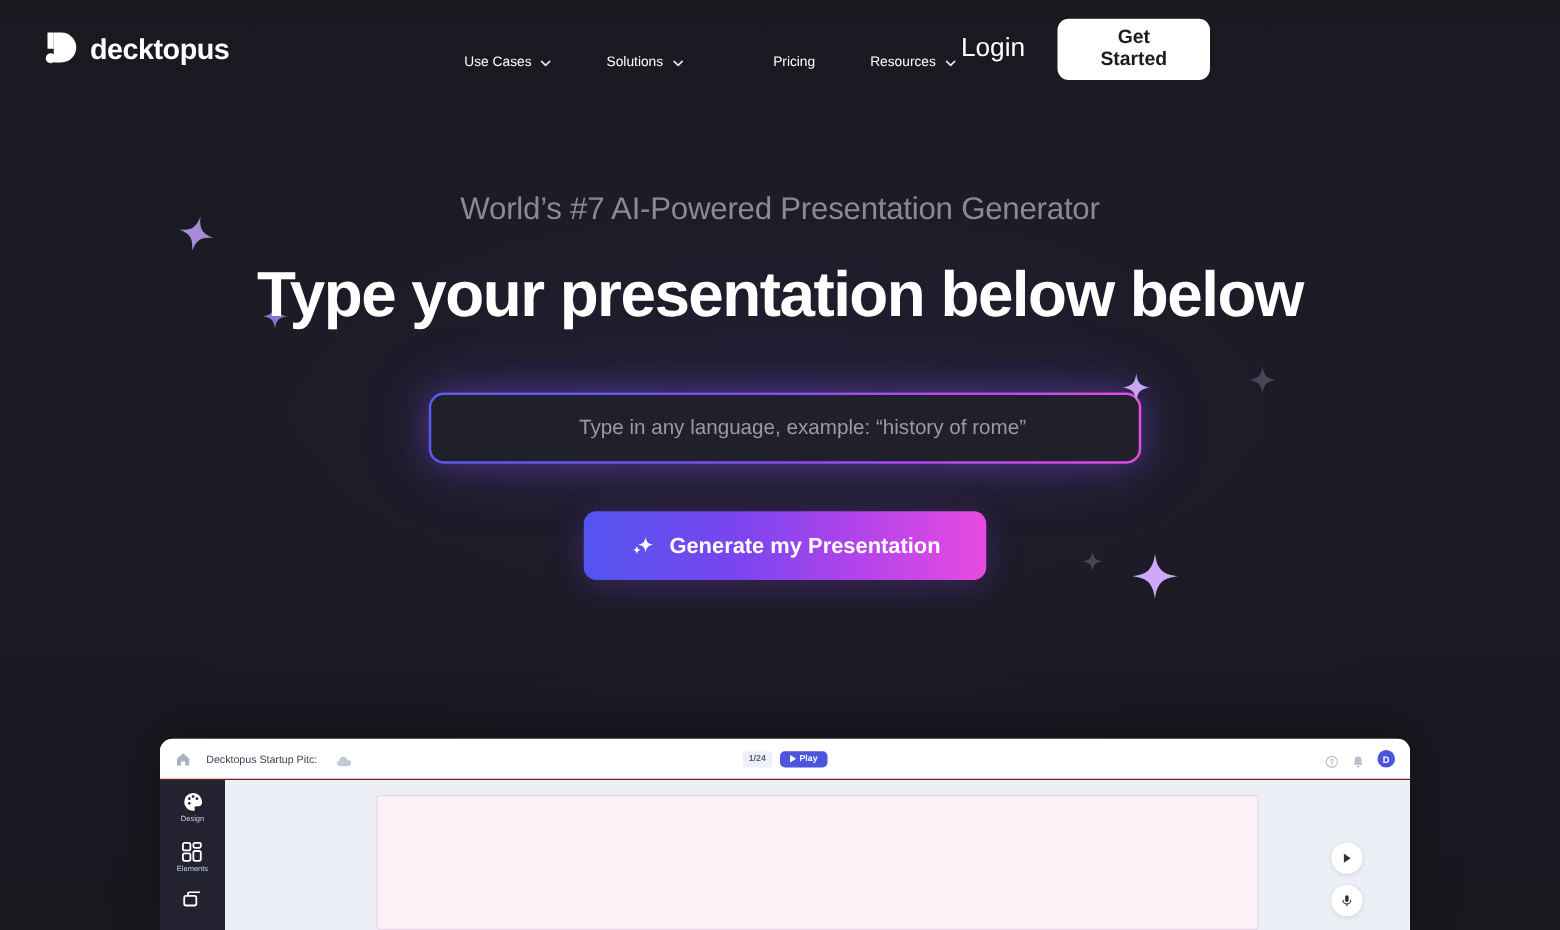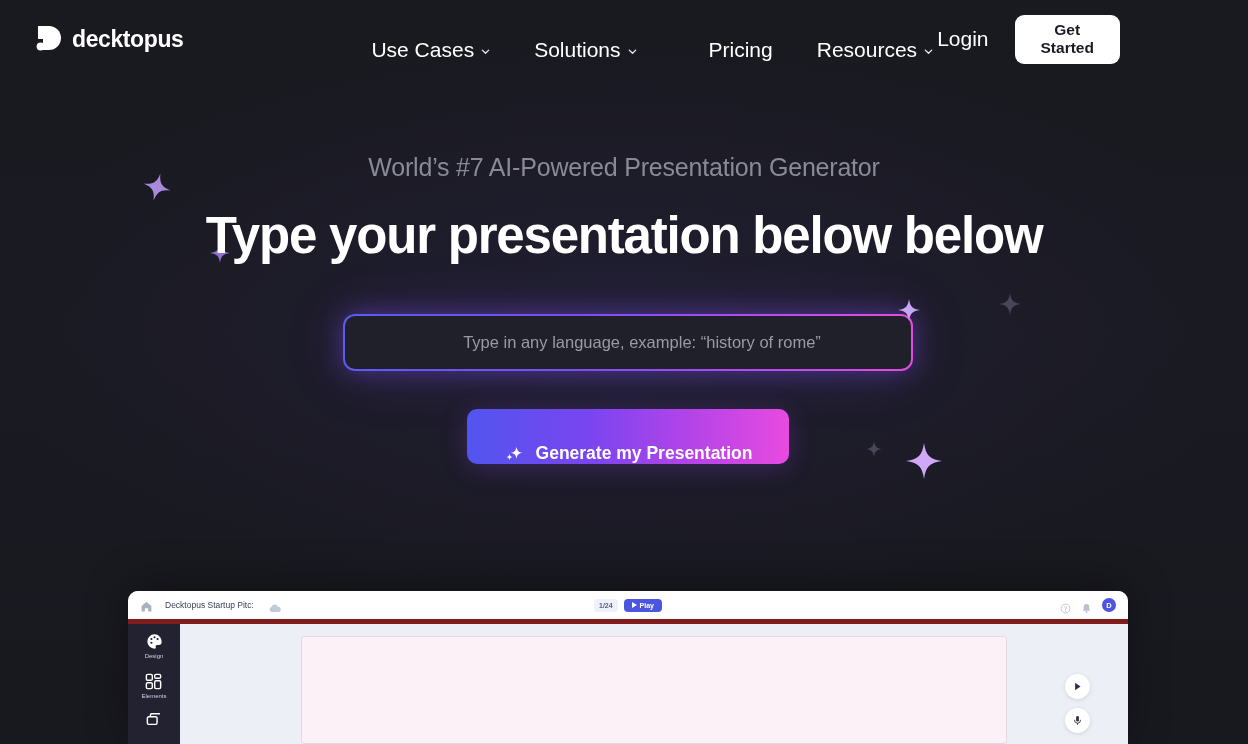"Use Cases" .nav-link { align-items: center -> flex-start; font-size: 21px -> 11px }
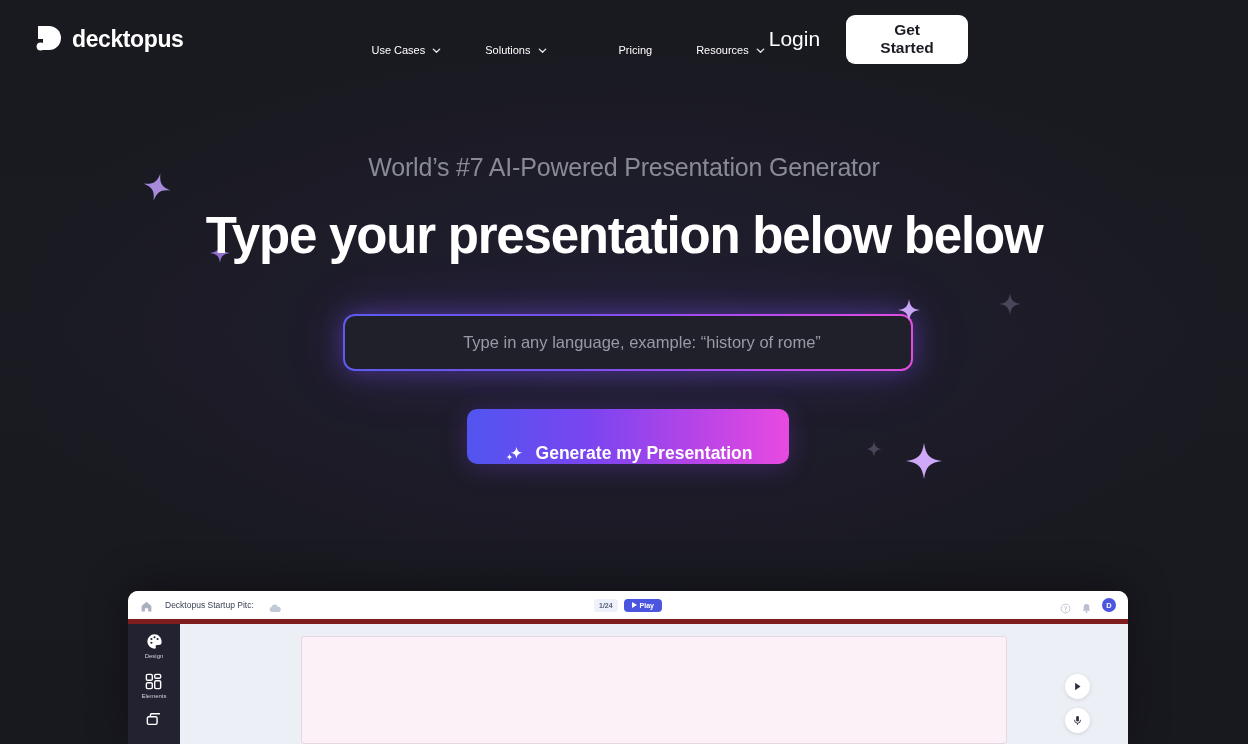"Generate my Presentation" .cta { align-items: flex-end -> center }
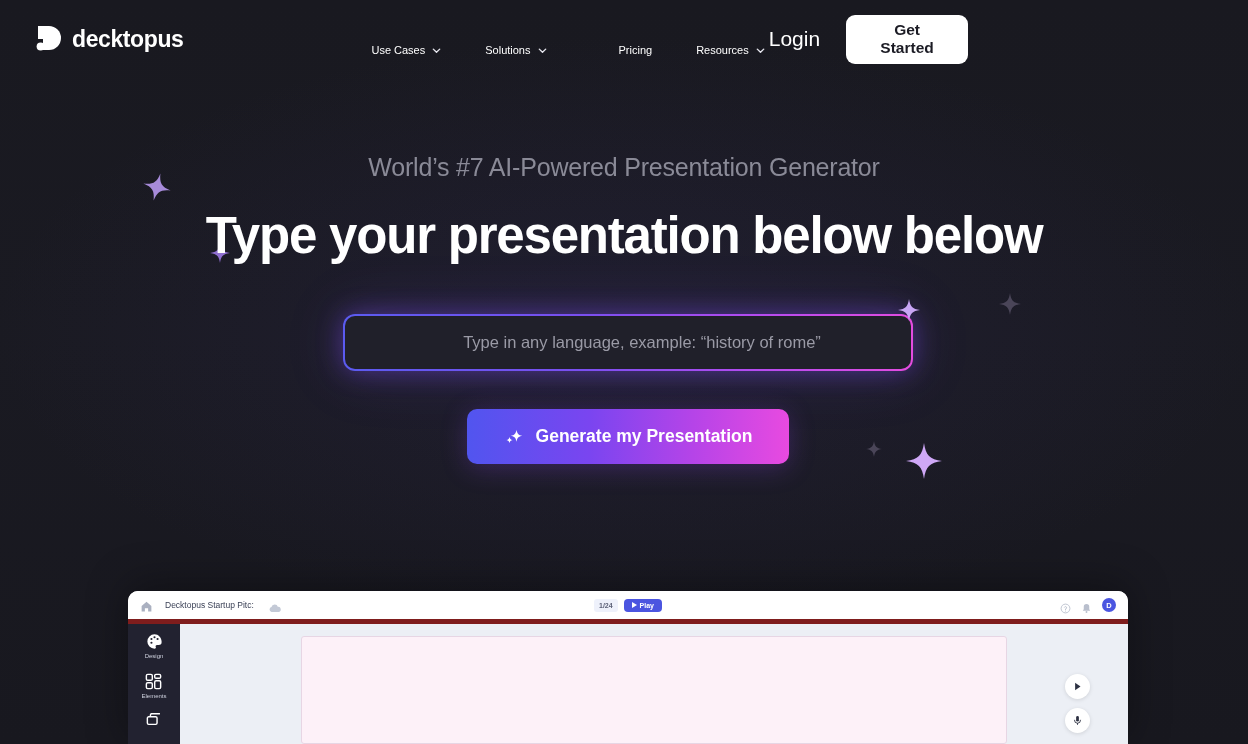"Decktopus Startup Pitc:" .app-topbar { border-bottom: 5px solid #7f1d1d -> 1px solid #7f1d1d }
